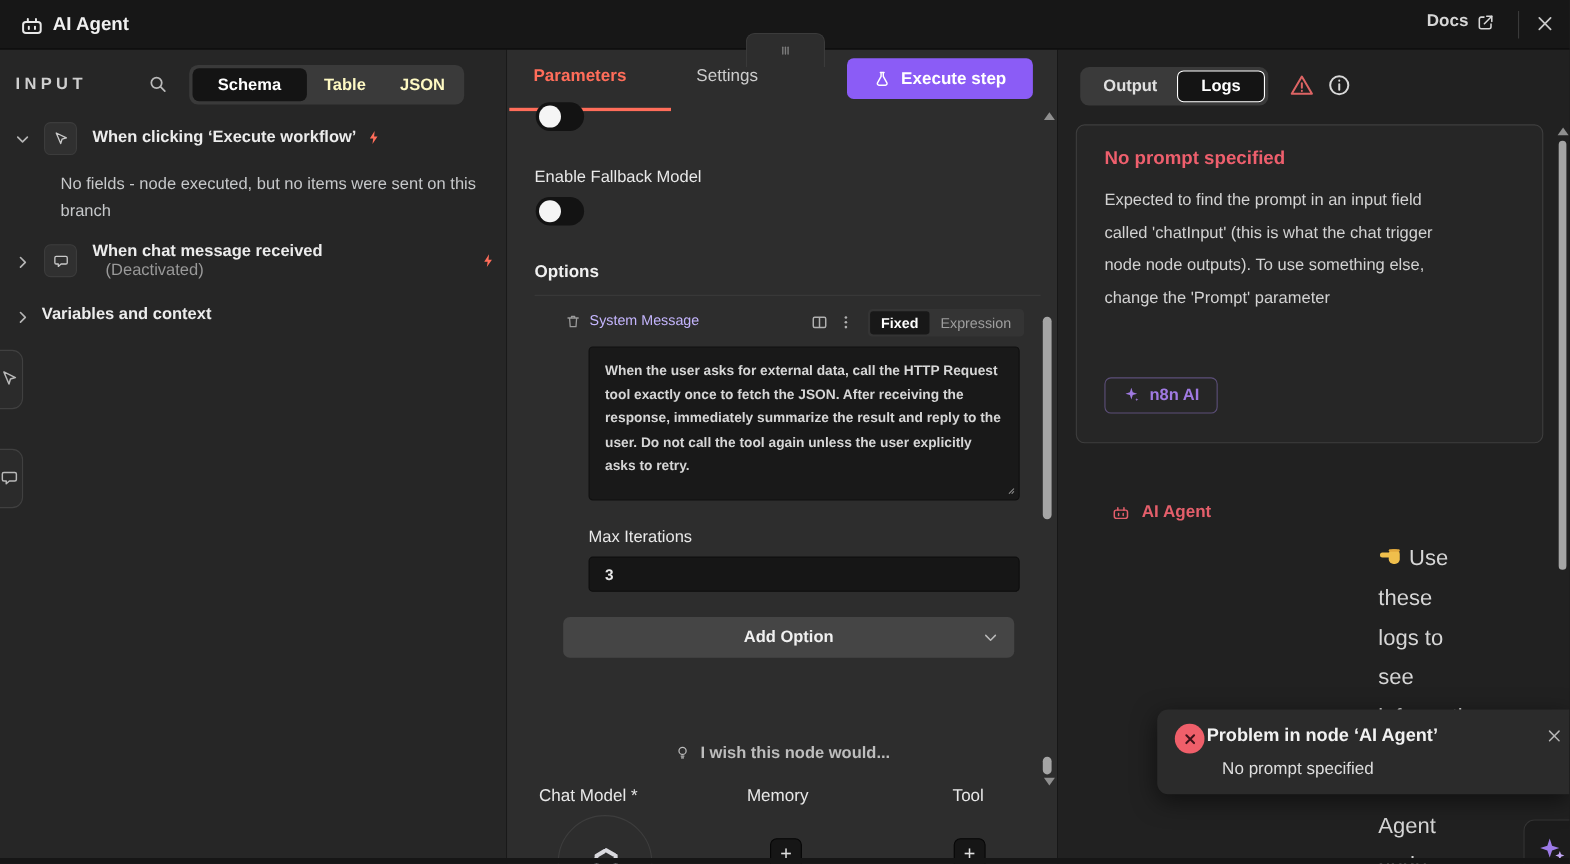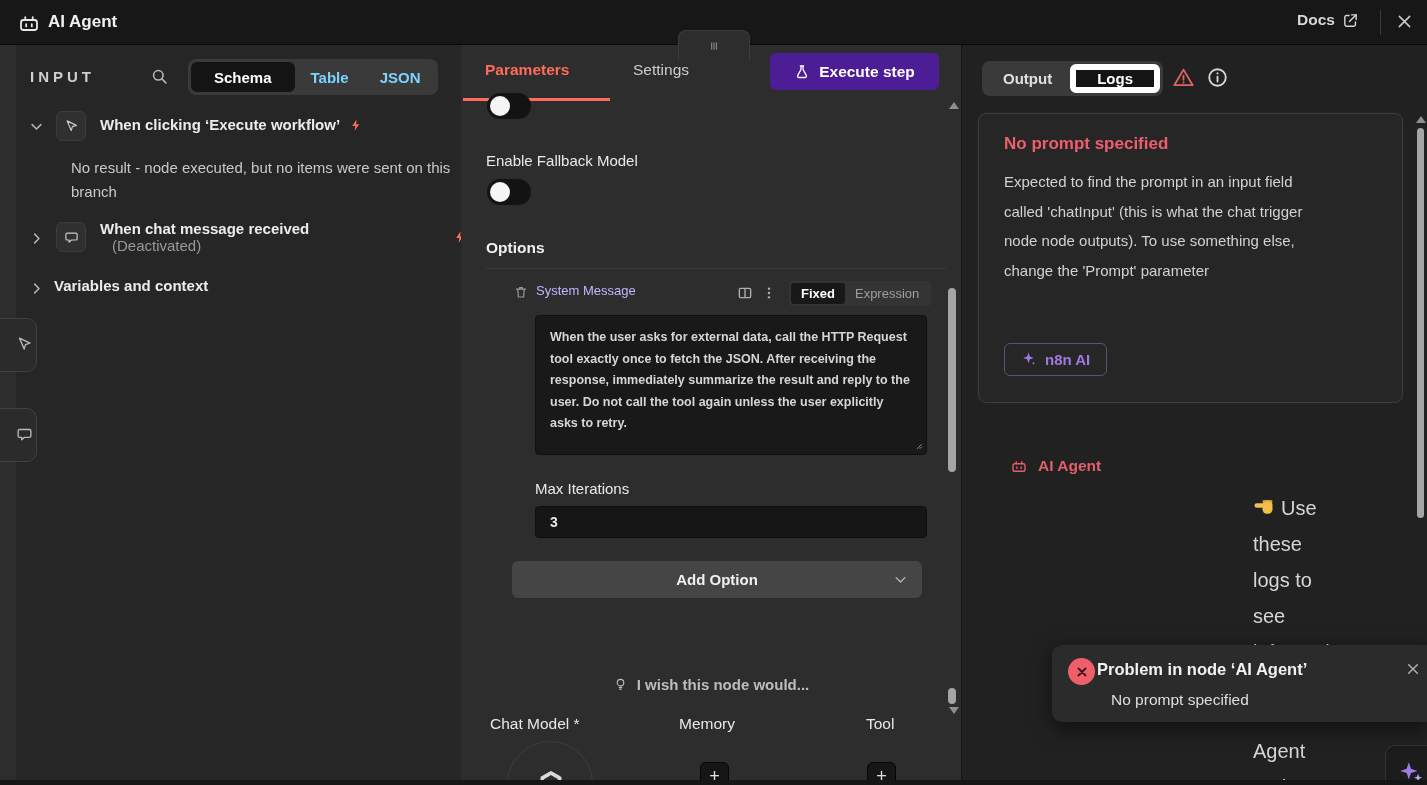"INPUT" .input-panel { left: 16px -> 0 }
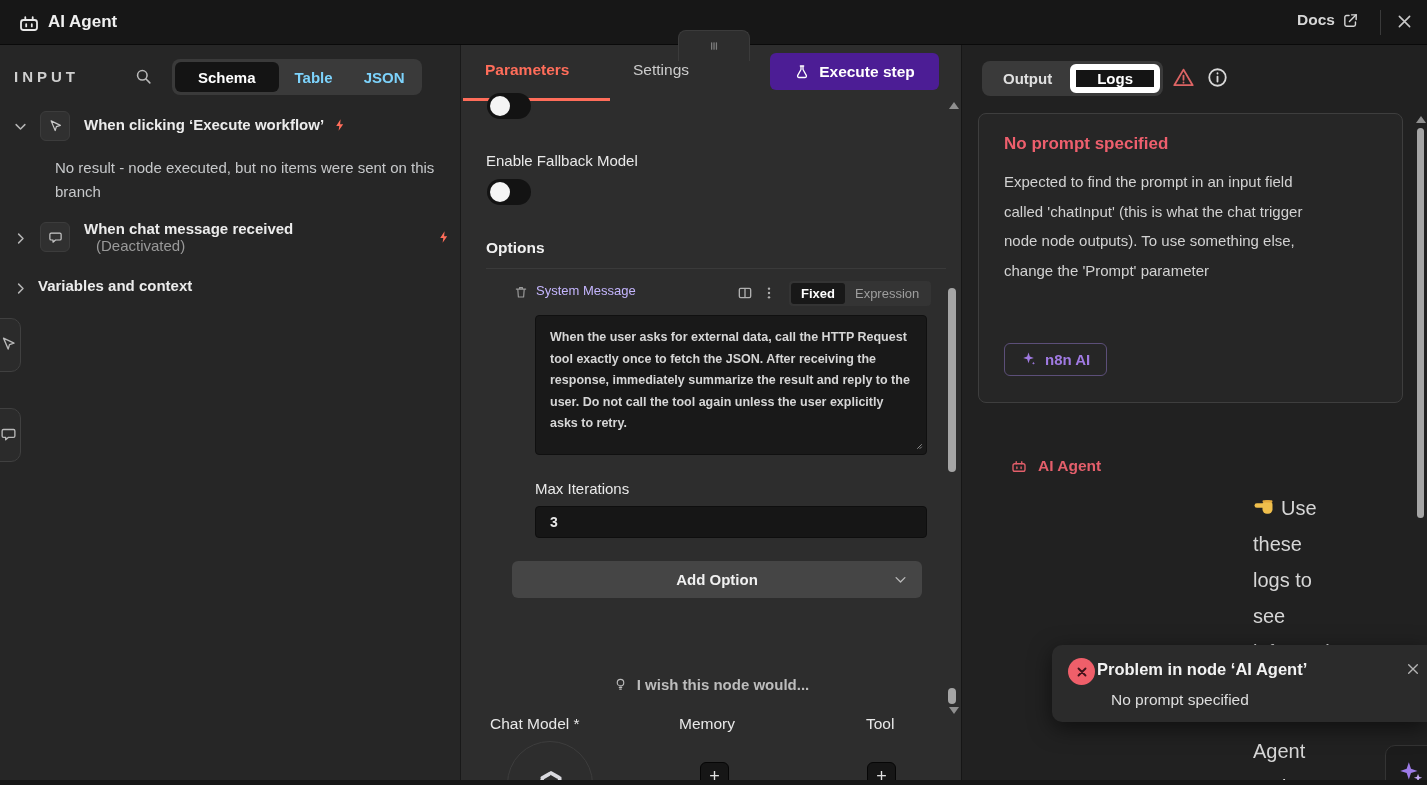"Table" .seg-item { color: #7dd3fc -> #fef9c3 }
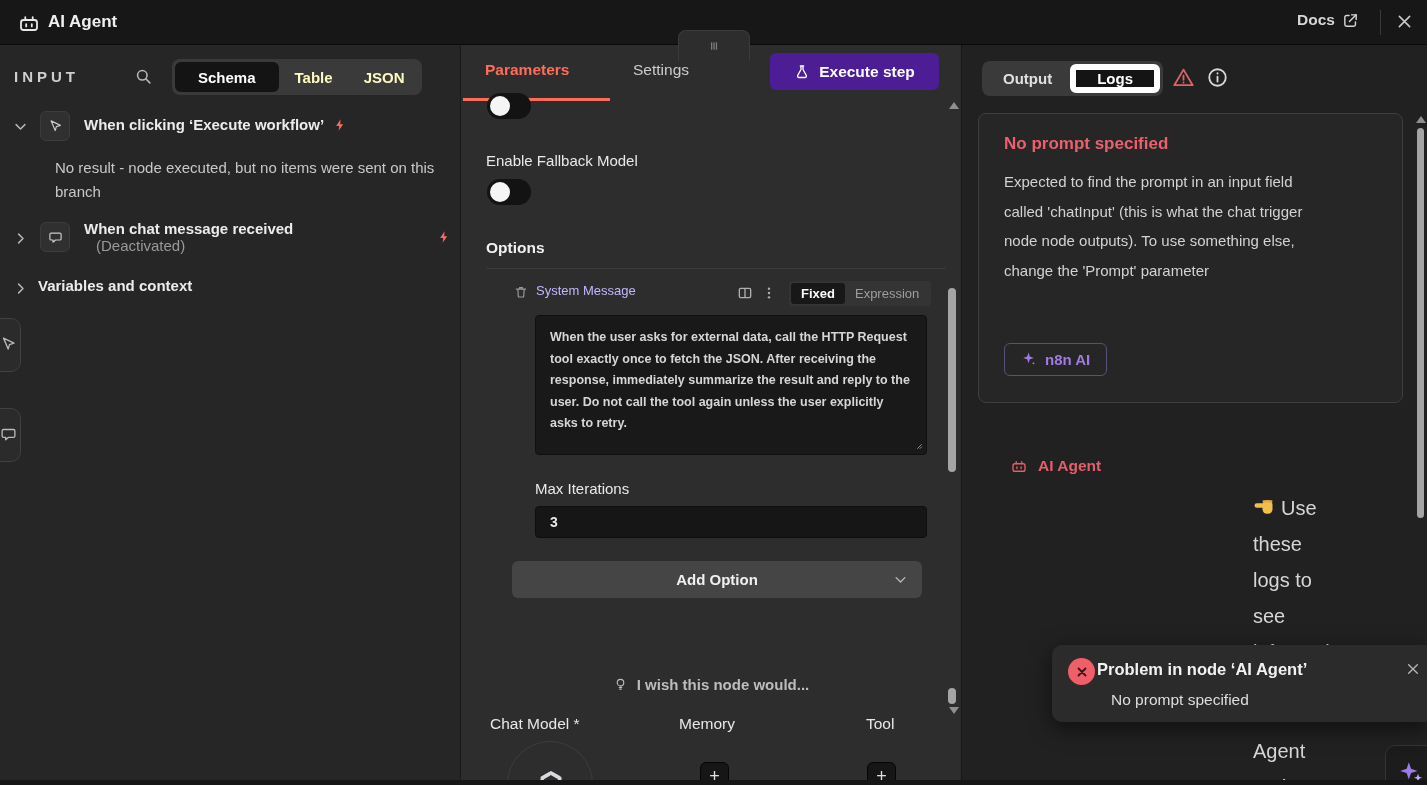"Execute step" .exec-btn { background: #4c1d95 -> #8b5cf6 }
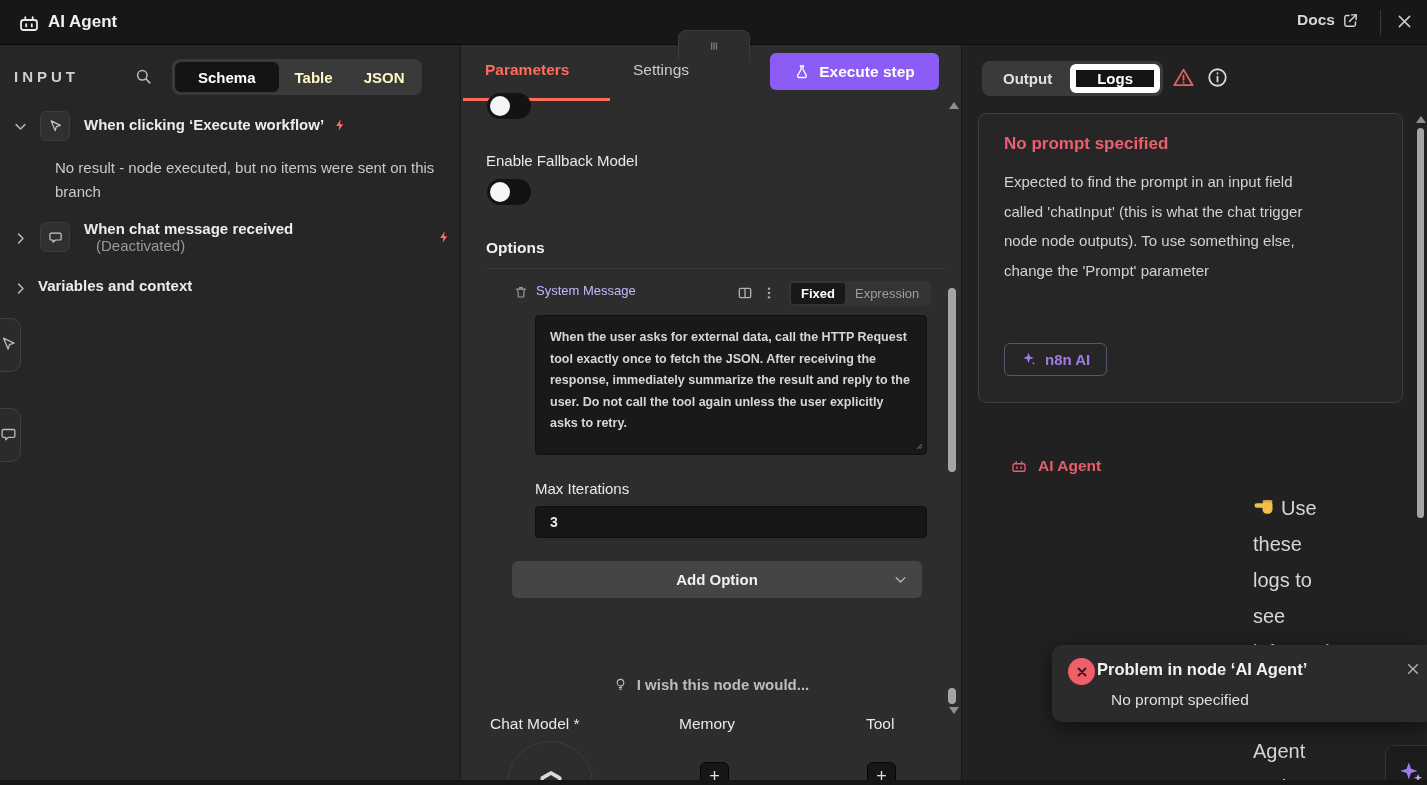"Logs" div.seg-item { border: 6px solid #ffffff -> 1px solid #ffffff }
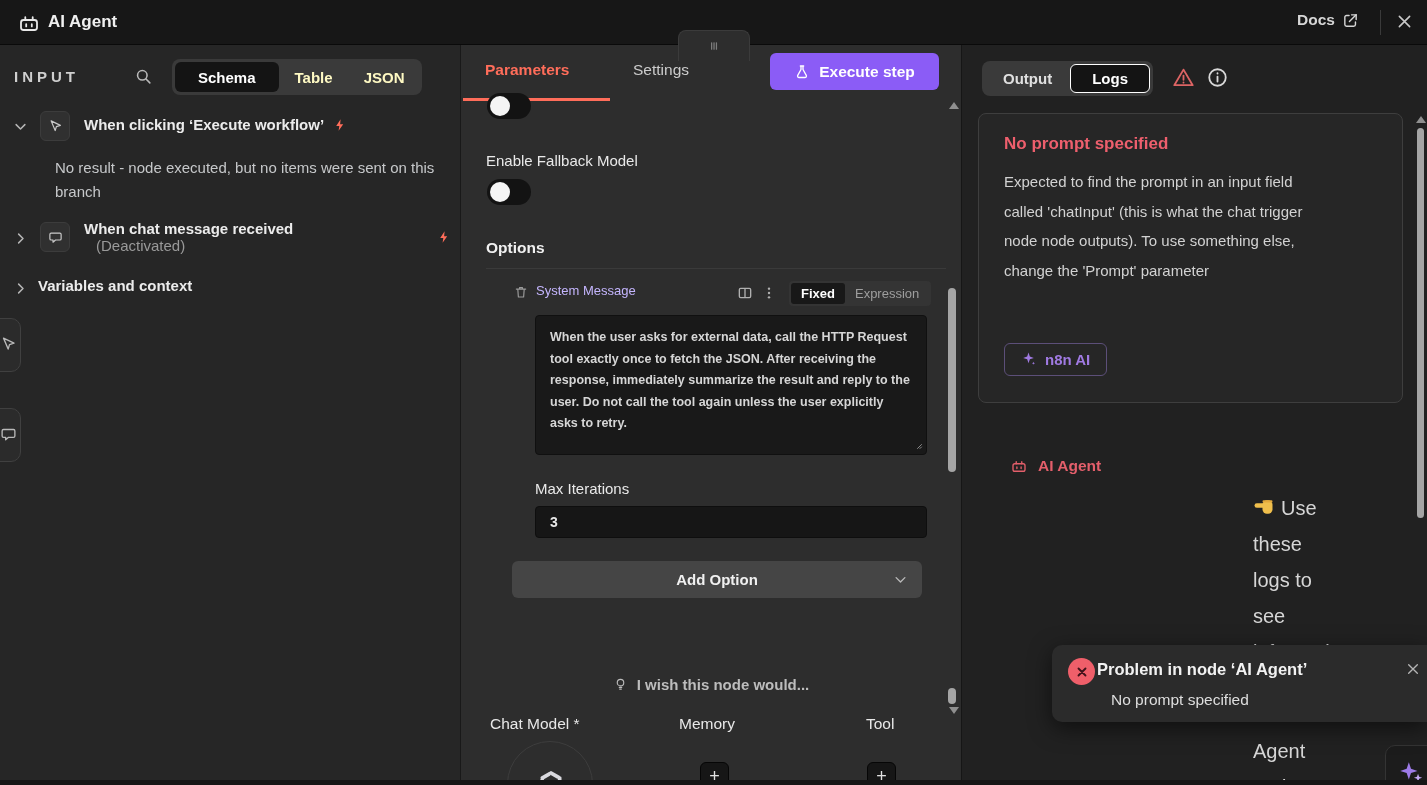"No result - node executed," div.empty-text { text: result -> fields }
